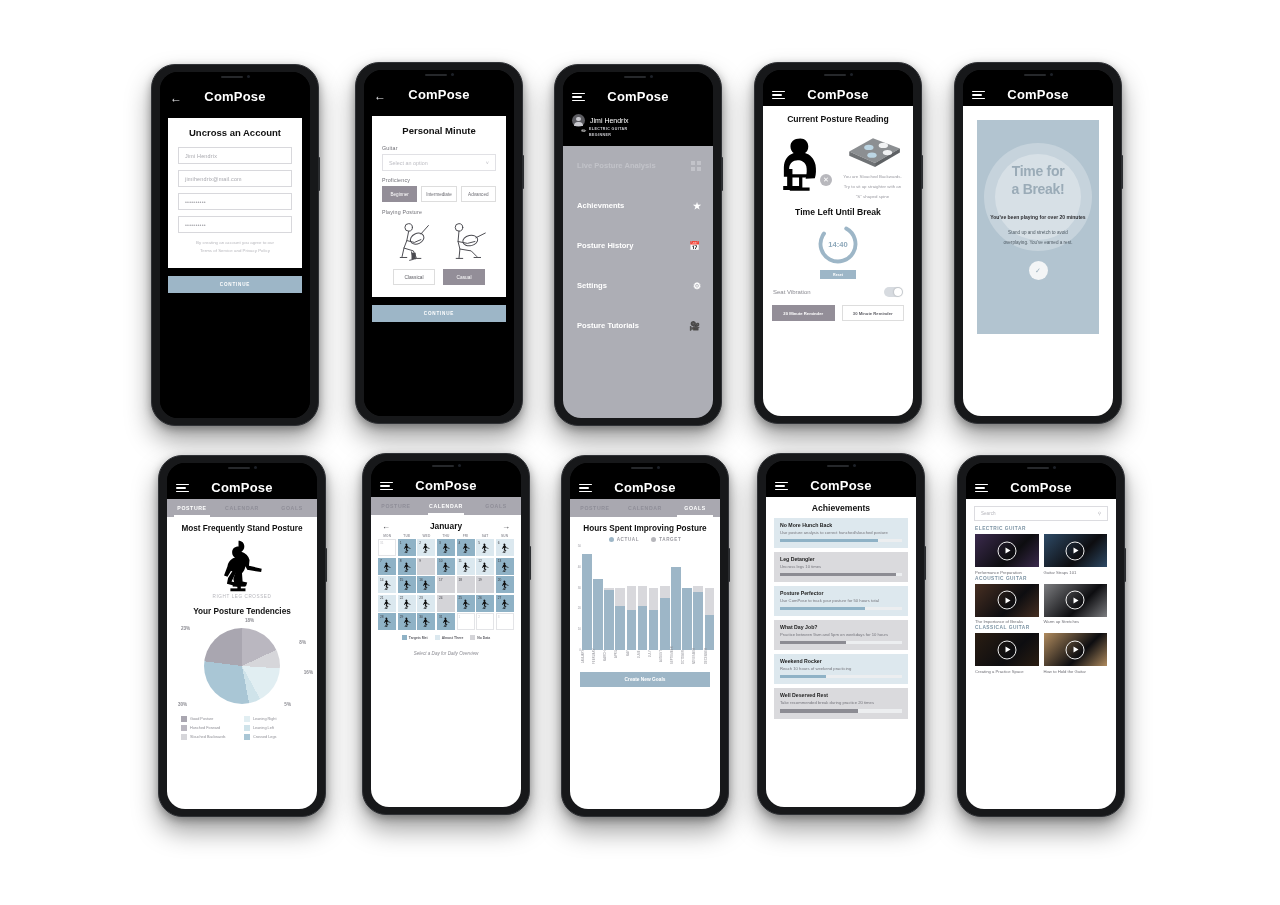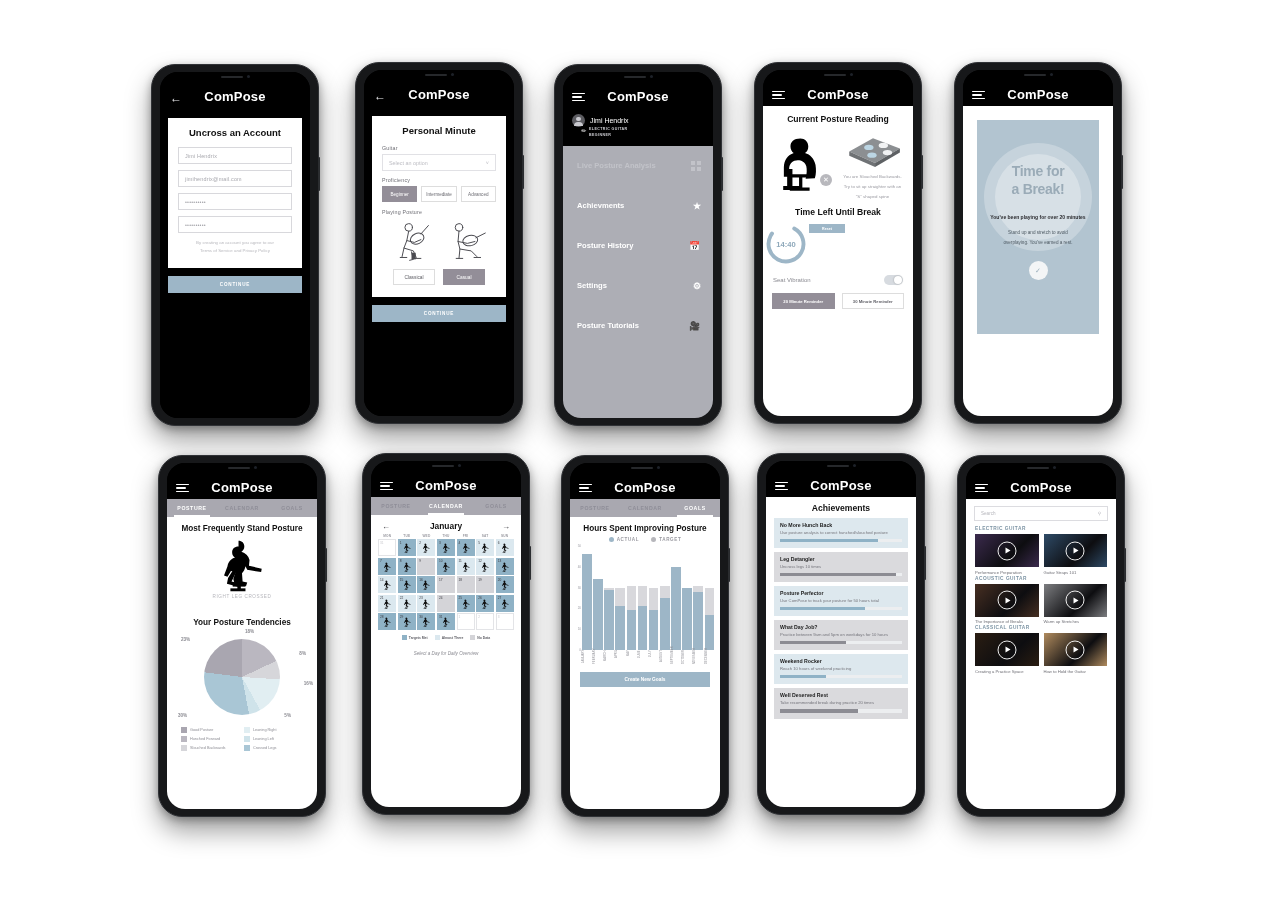"14:40" .timerwrap { align-items: flex-start -> center; flex-direction: row -> column }
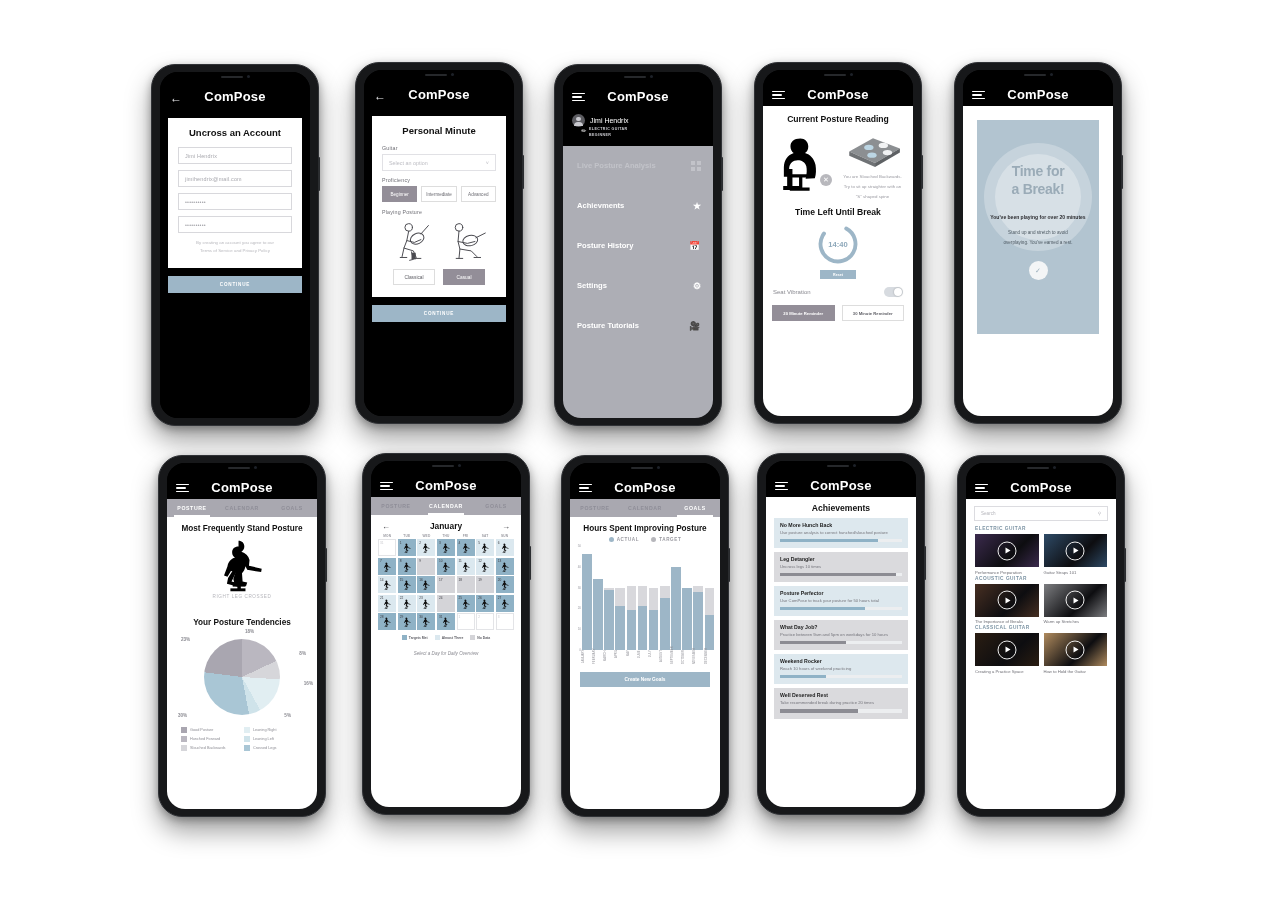"Your Posture Tendencies" div.h3 { margin-top: 19px -> 8px }
